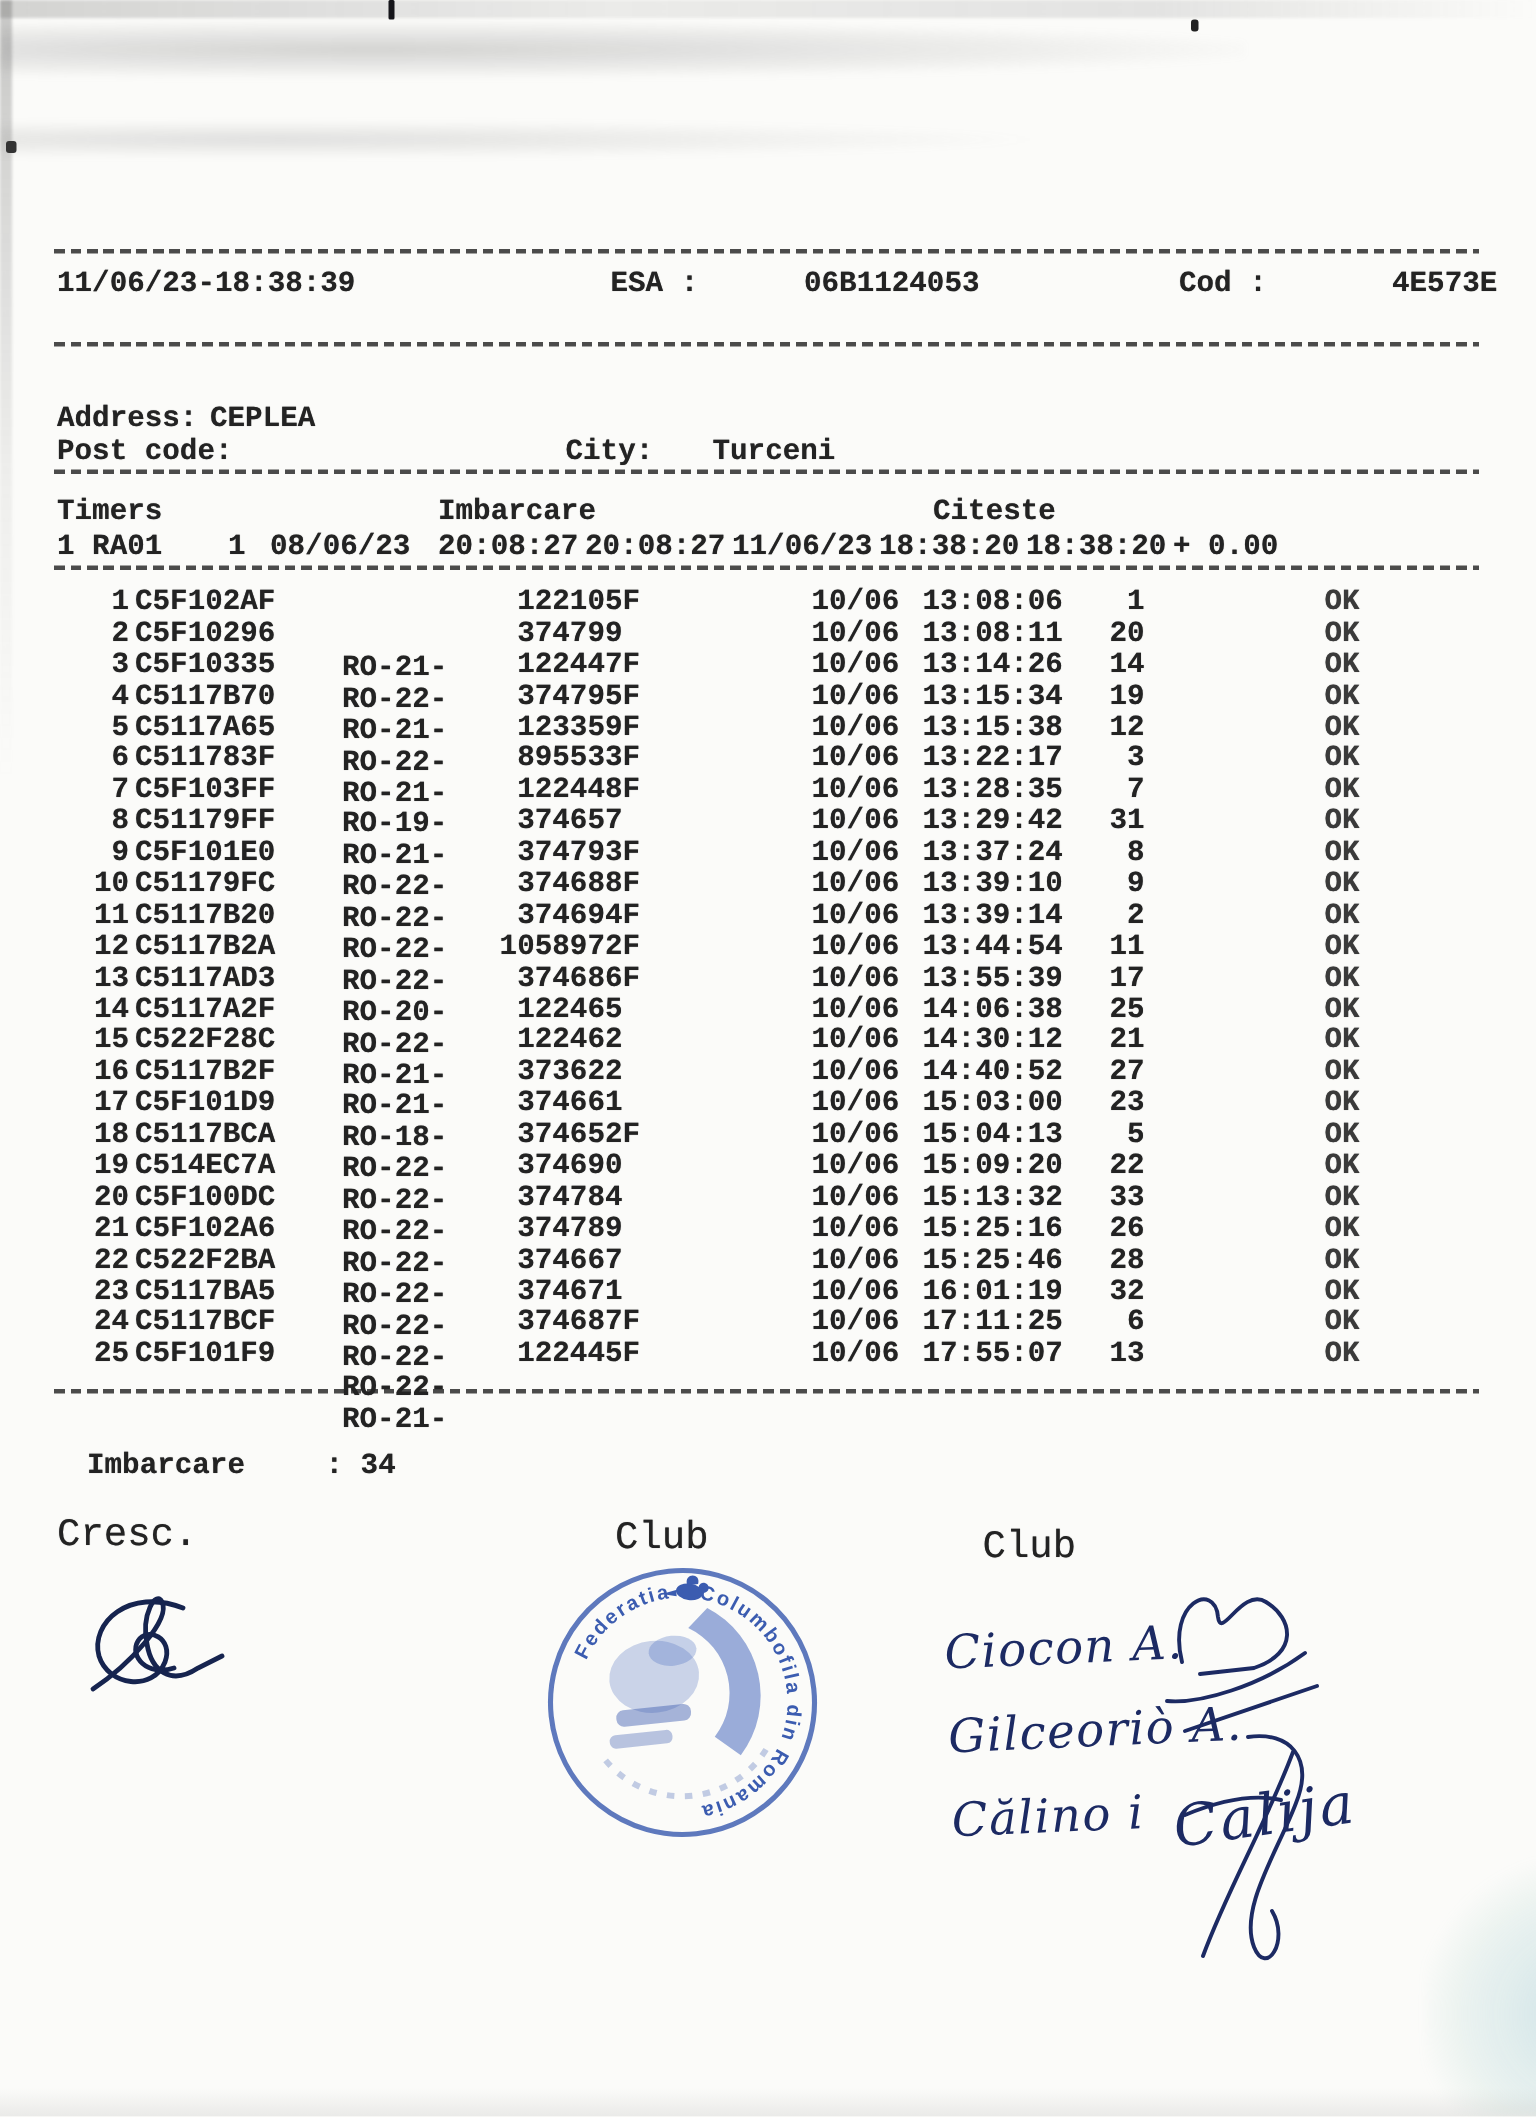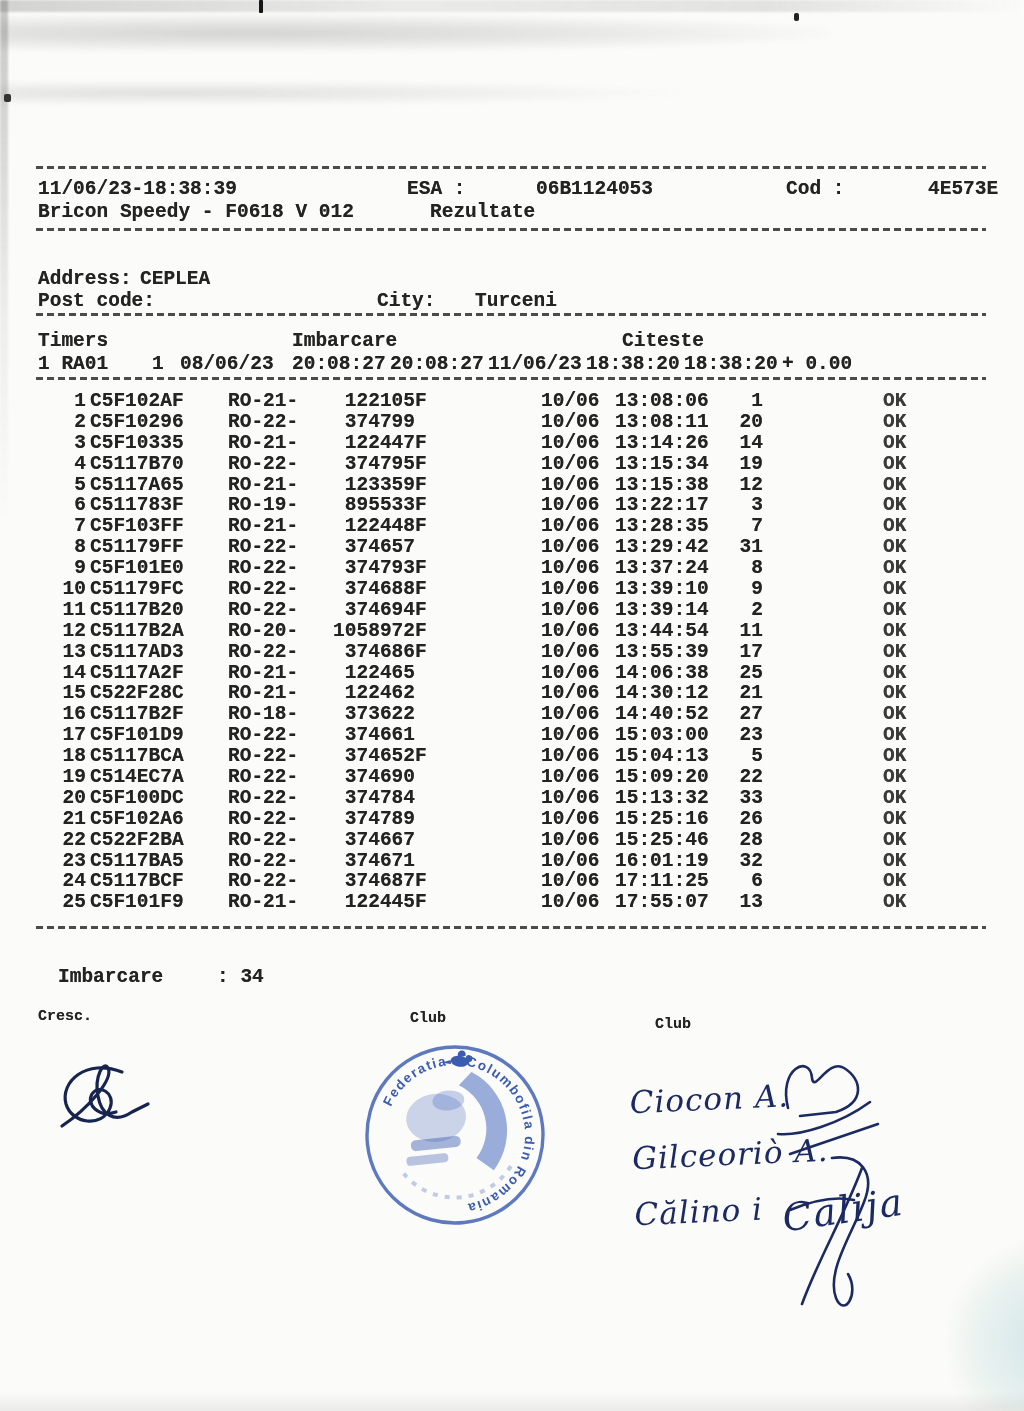"Bricon Speedy - F0618 V" div.tline { html: <div> <span>Bricon Speedy - F0618 V 012</span> <span>Rezultate</span> </div> -> none }
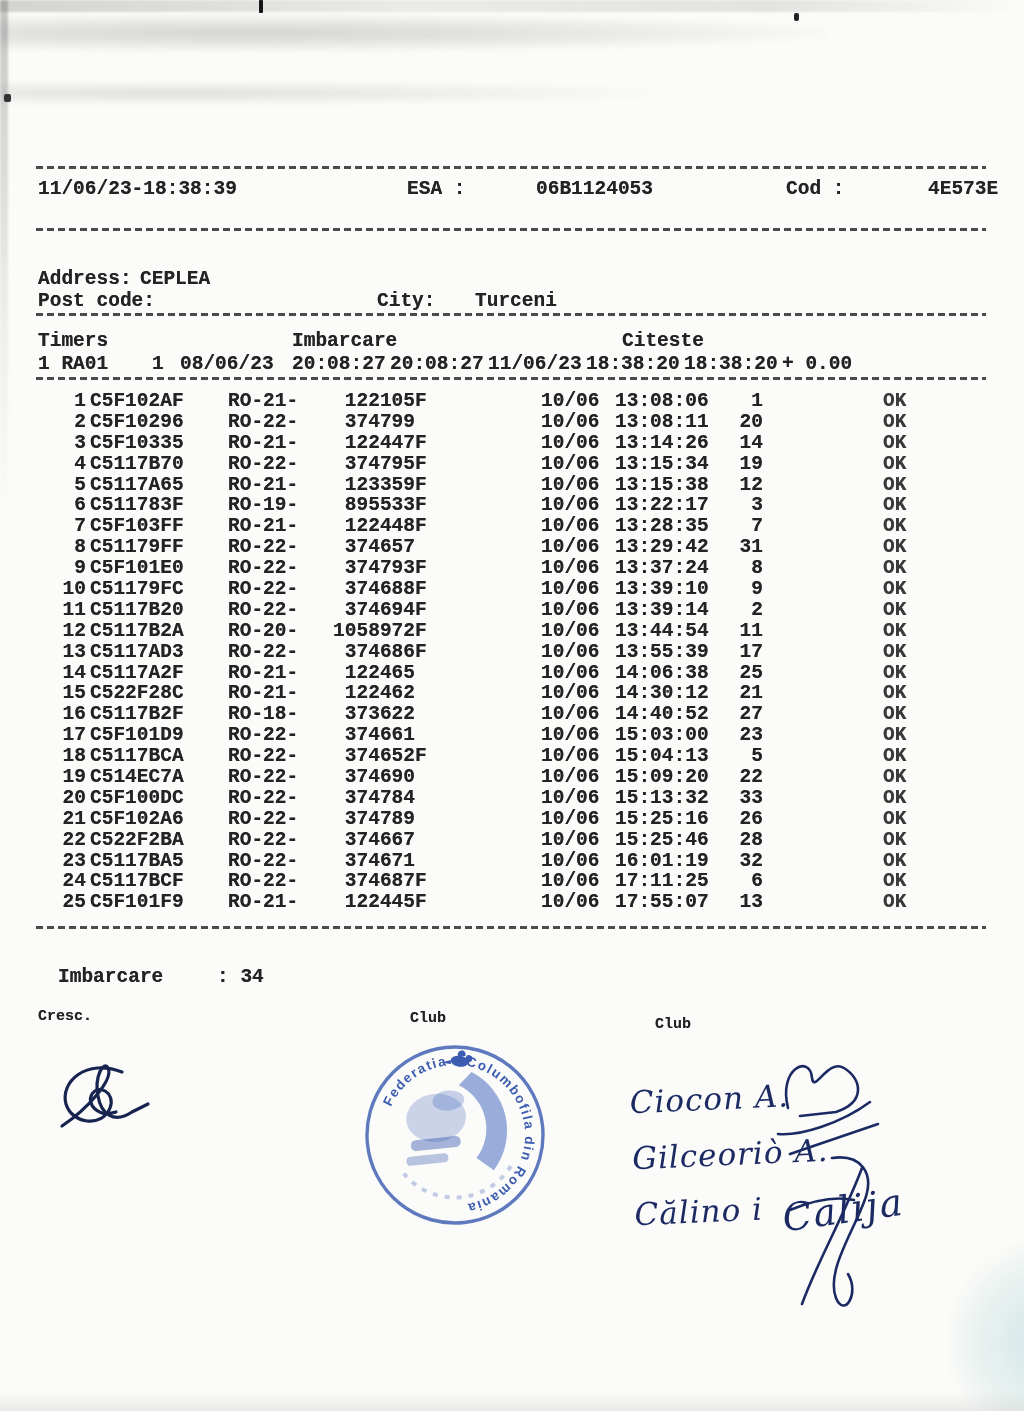"RO-21-" .c-ro { margin-top: none -> 44px }
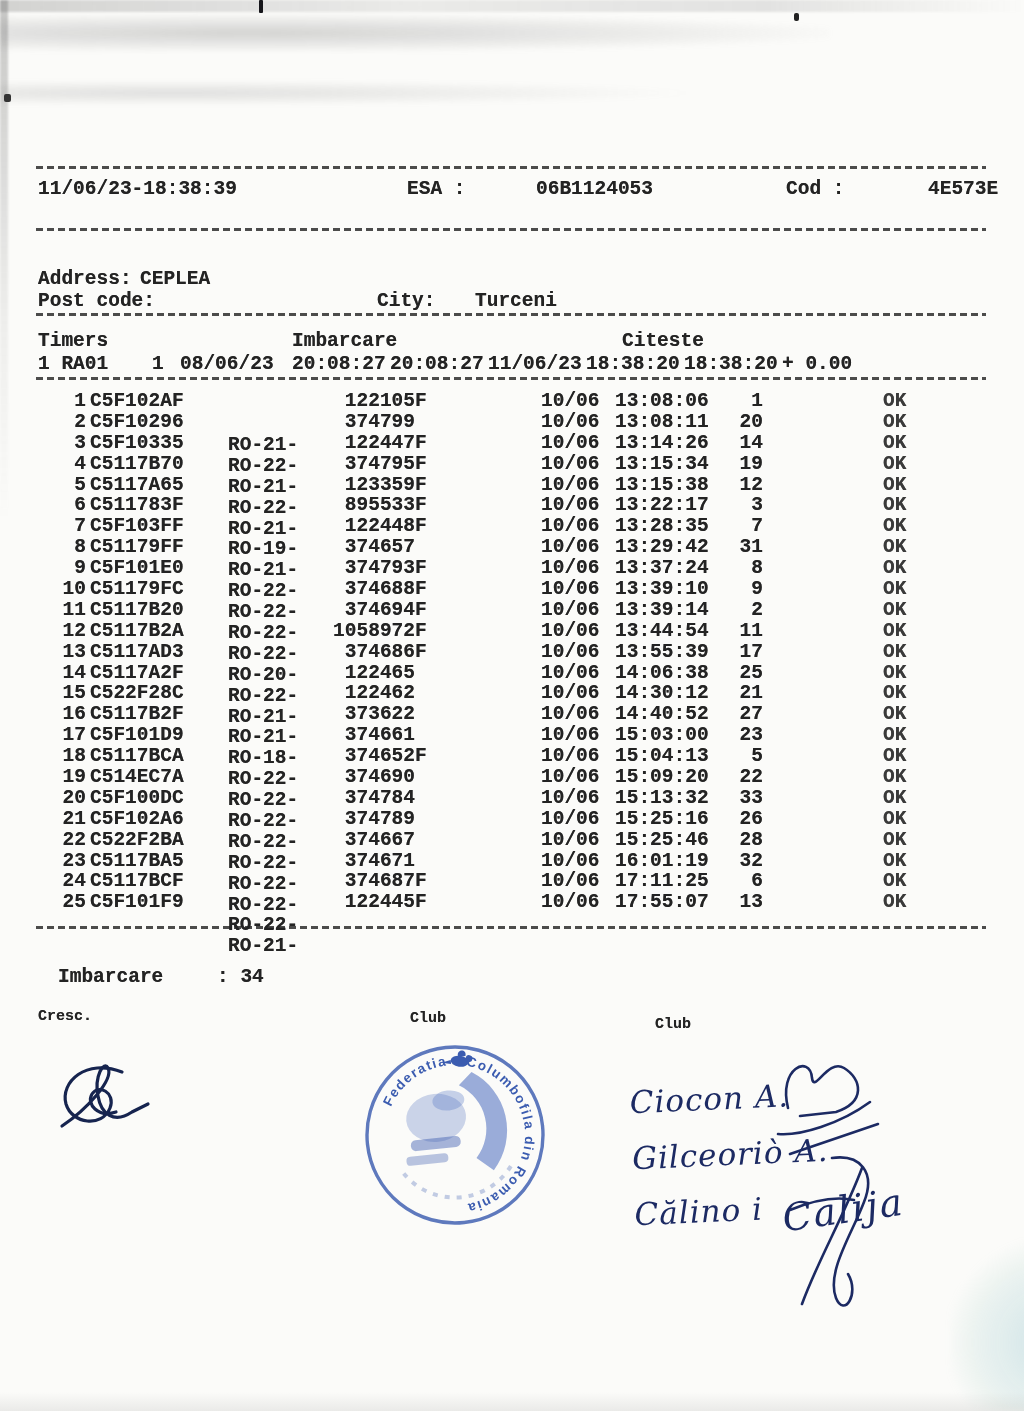"Cresc." .label { font-size: 15px -> 26px; font-weight: bold -> normal }
